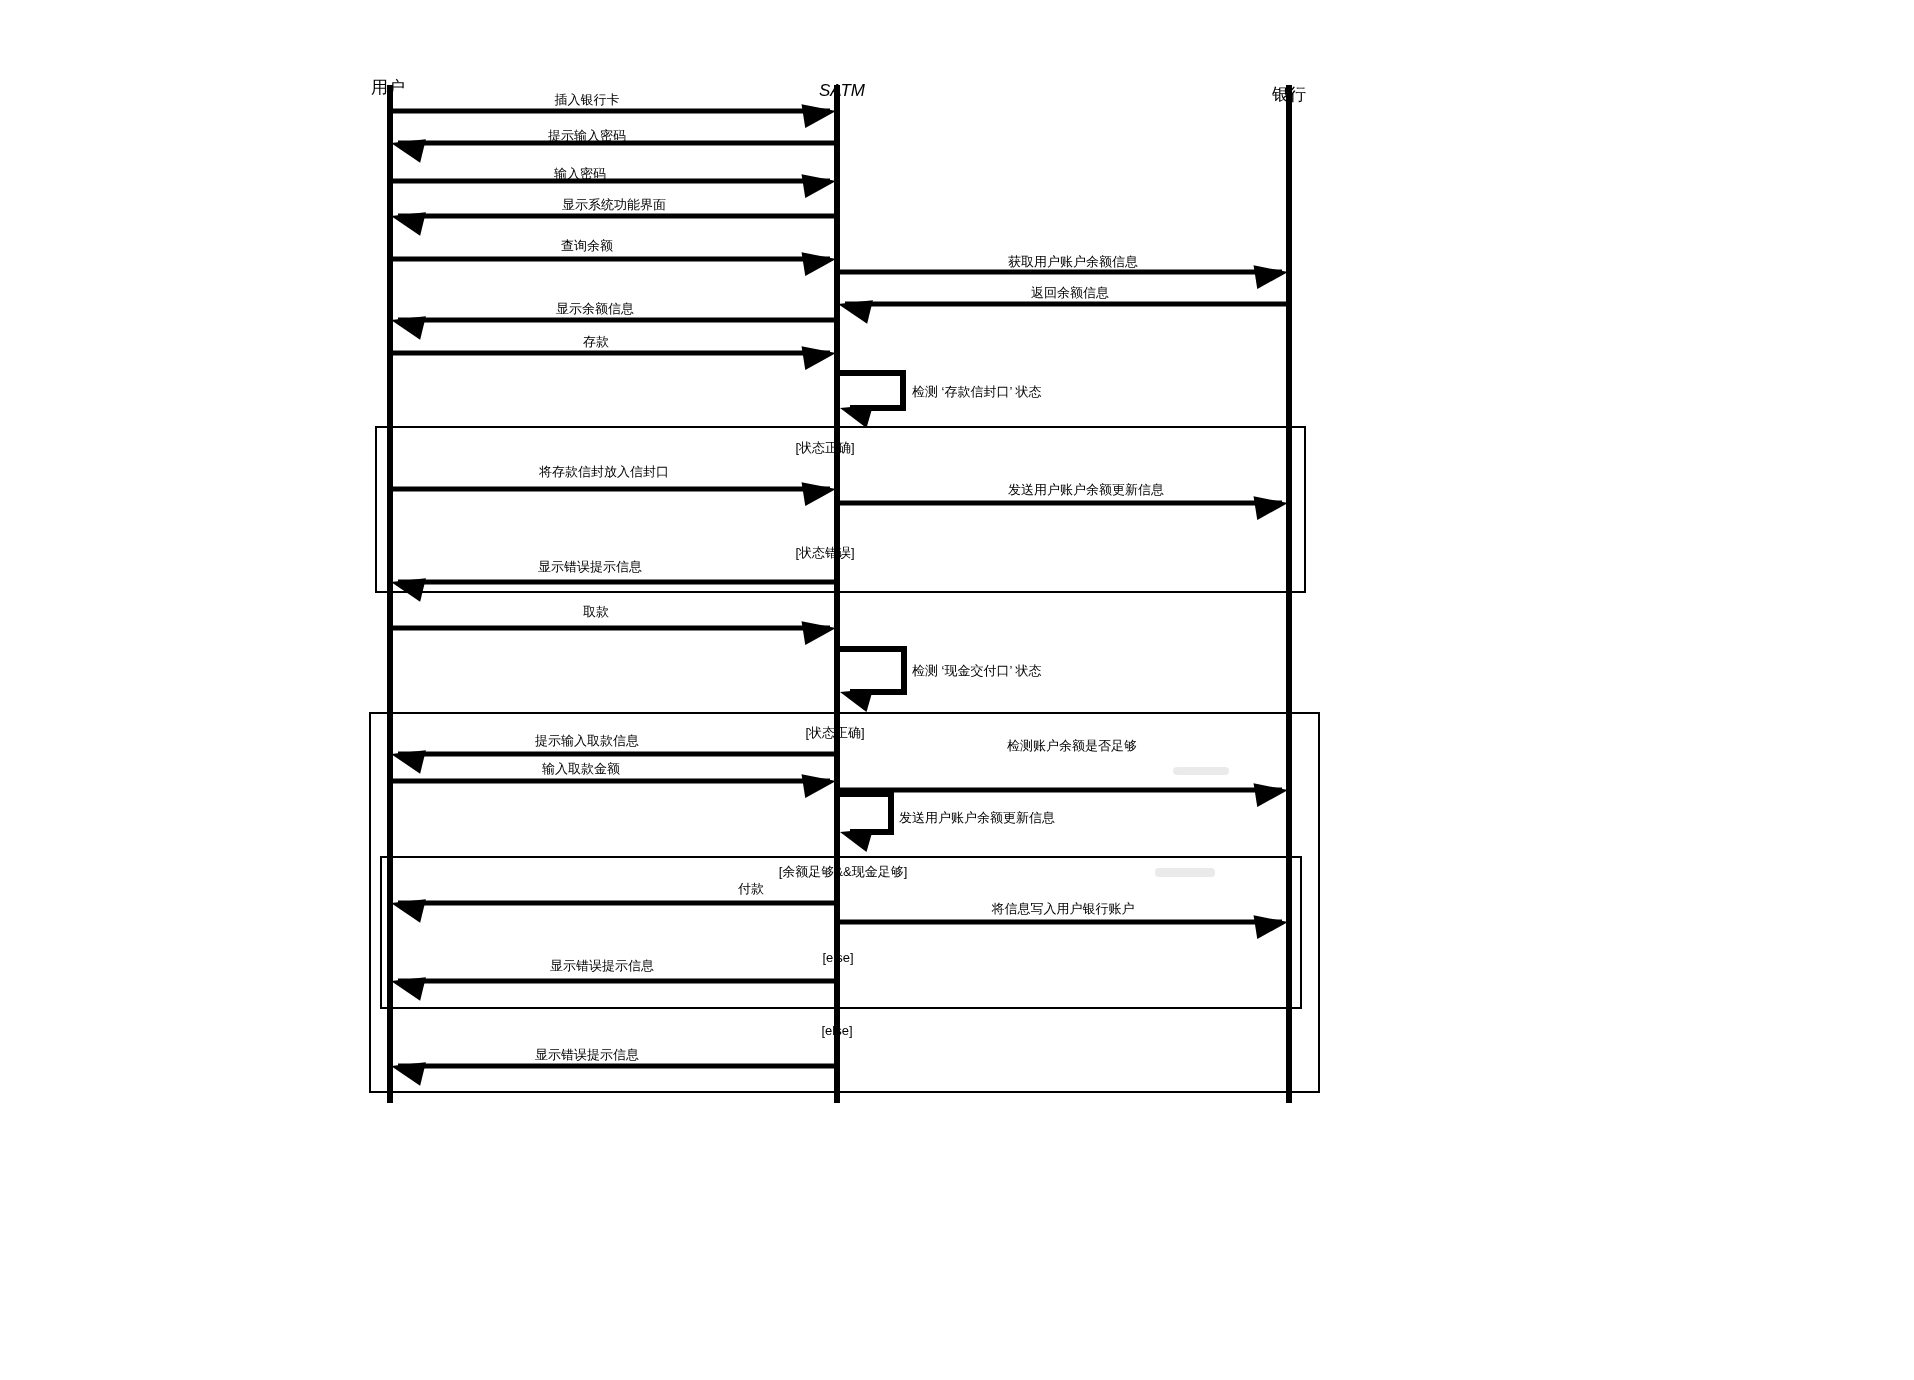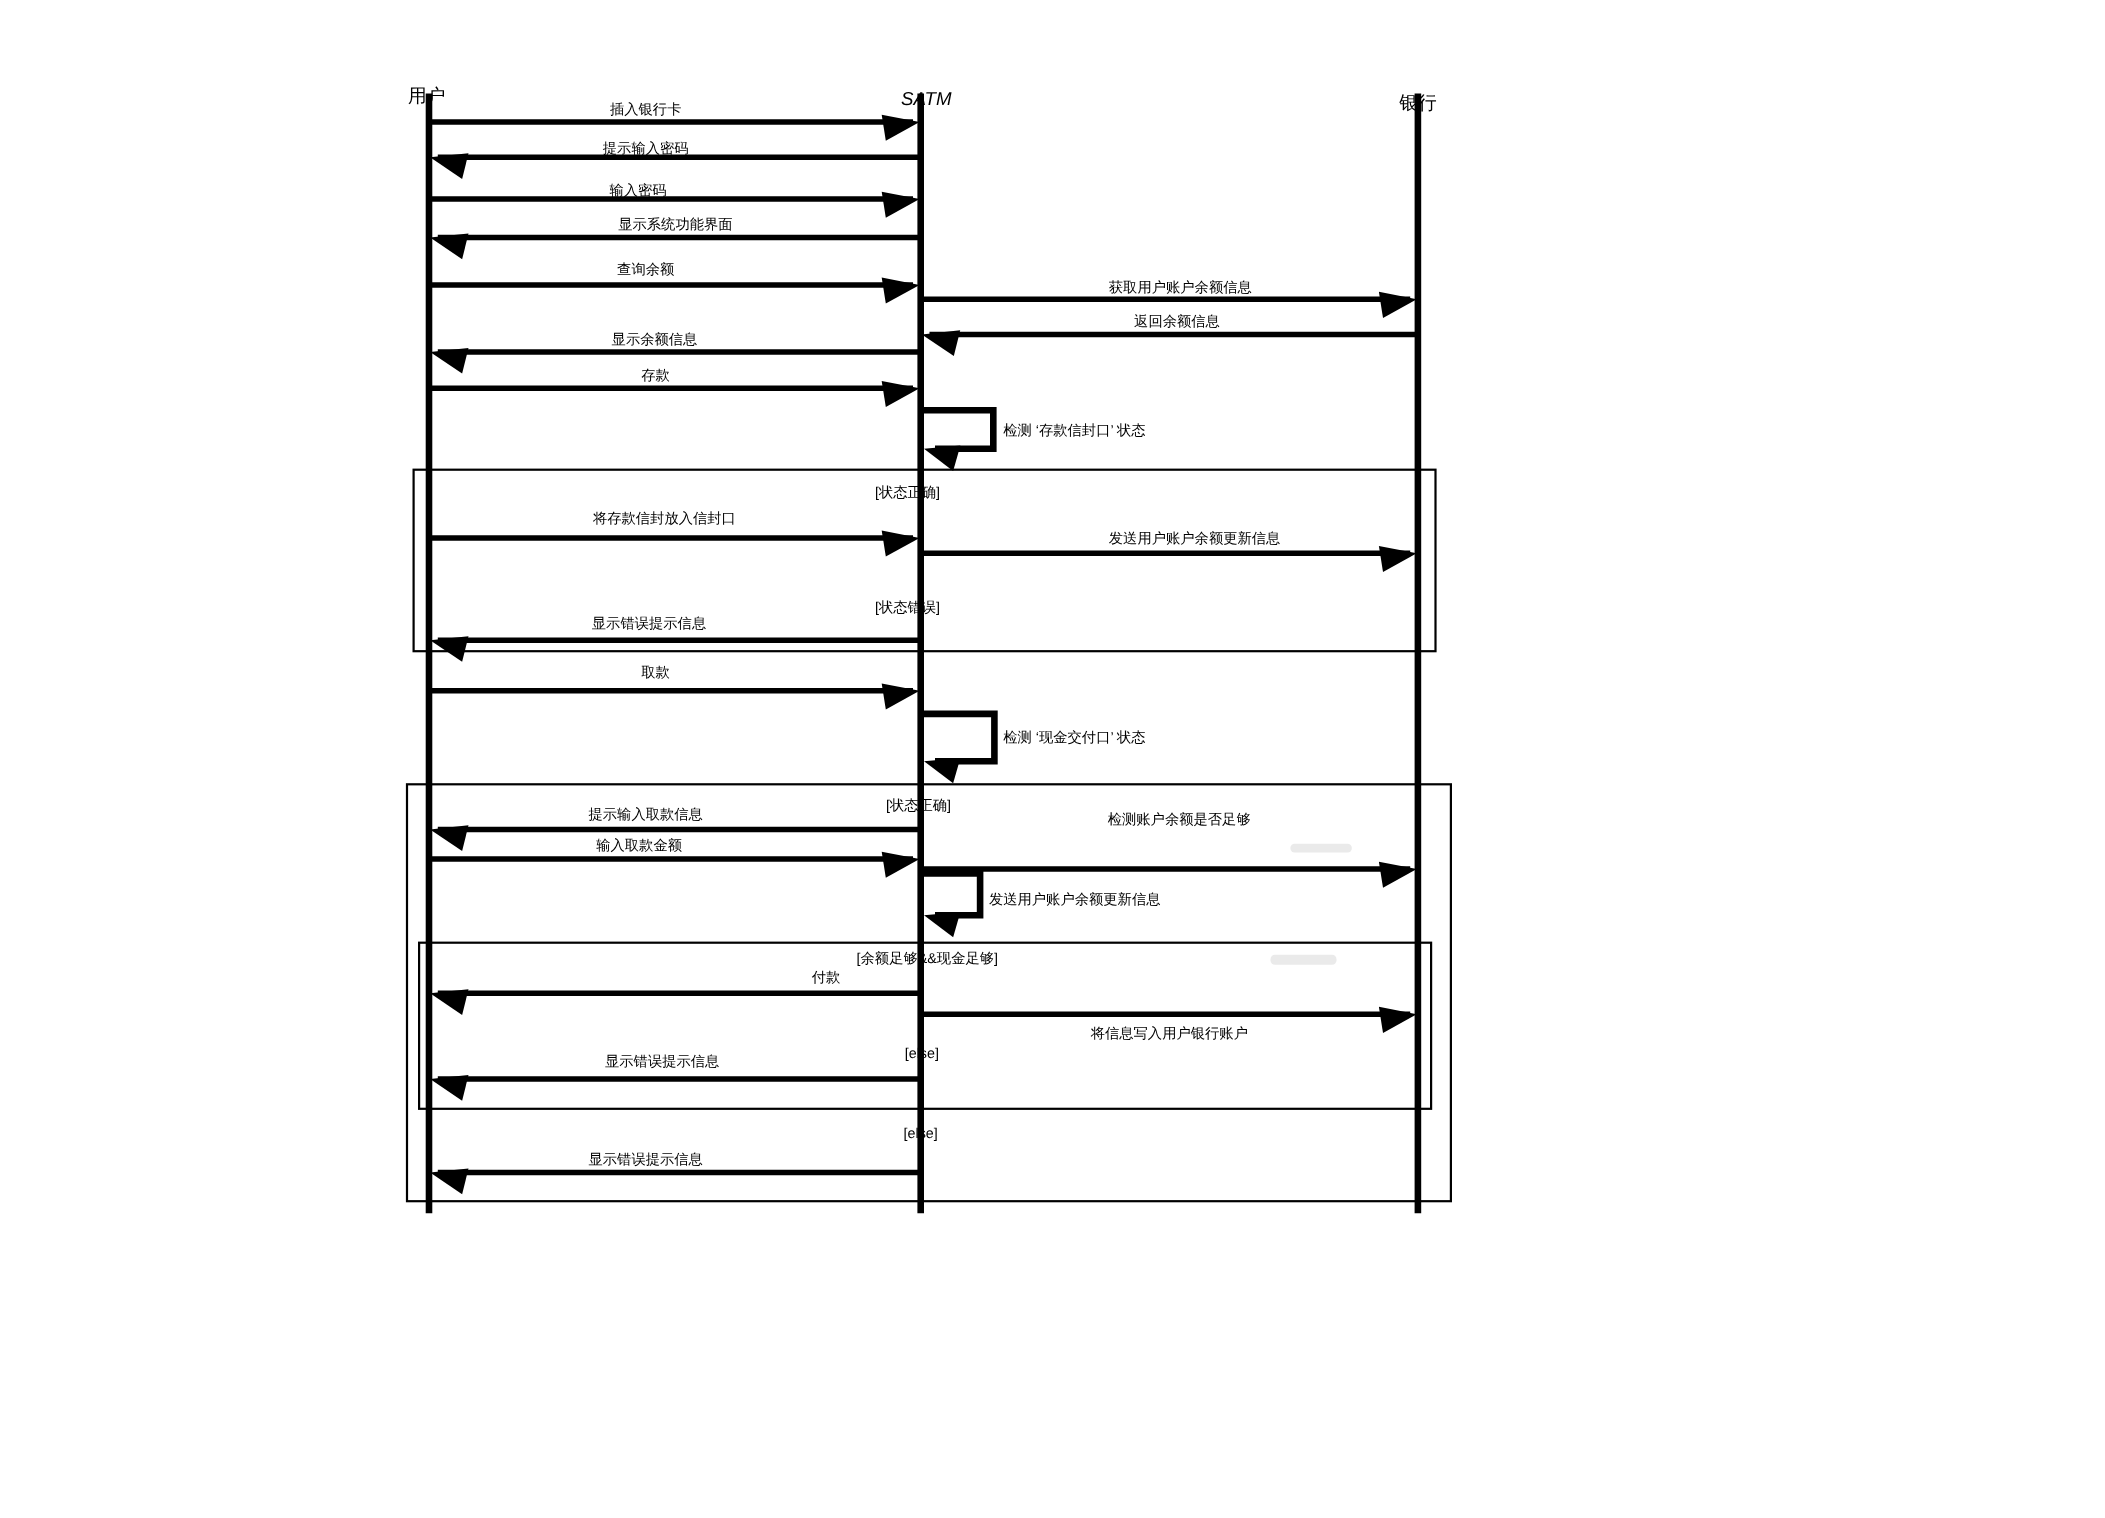"将信息写入用户银行账户" div.lbl { top: 939px -> 908px }
